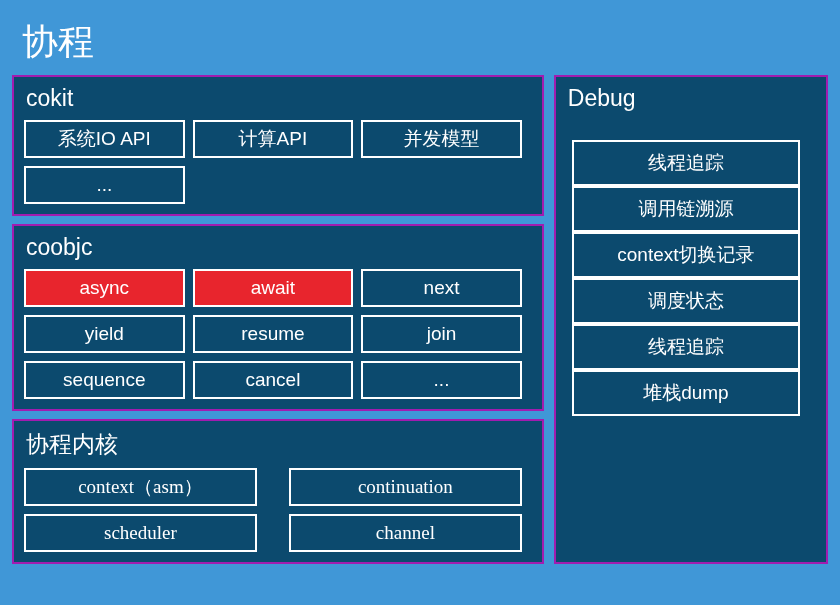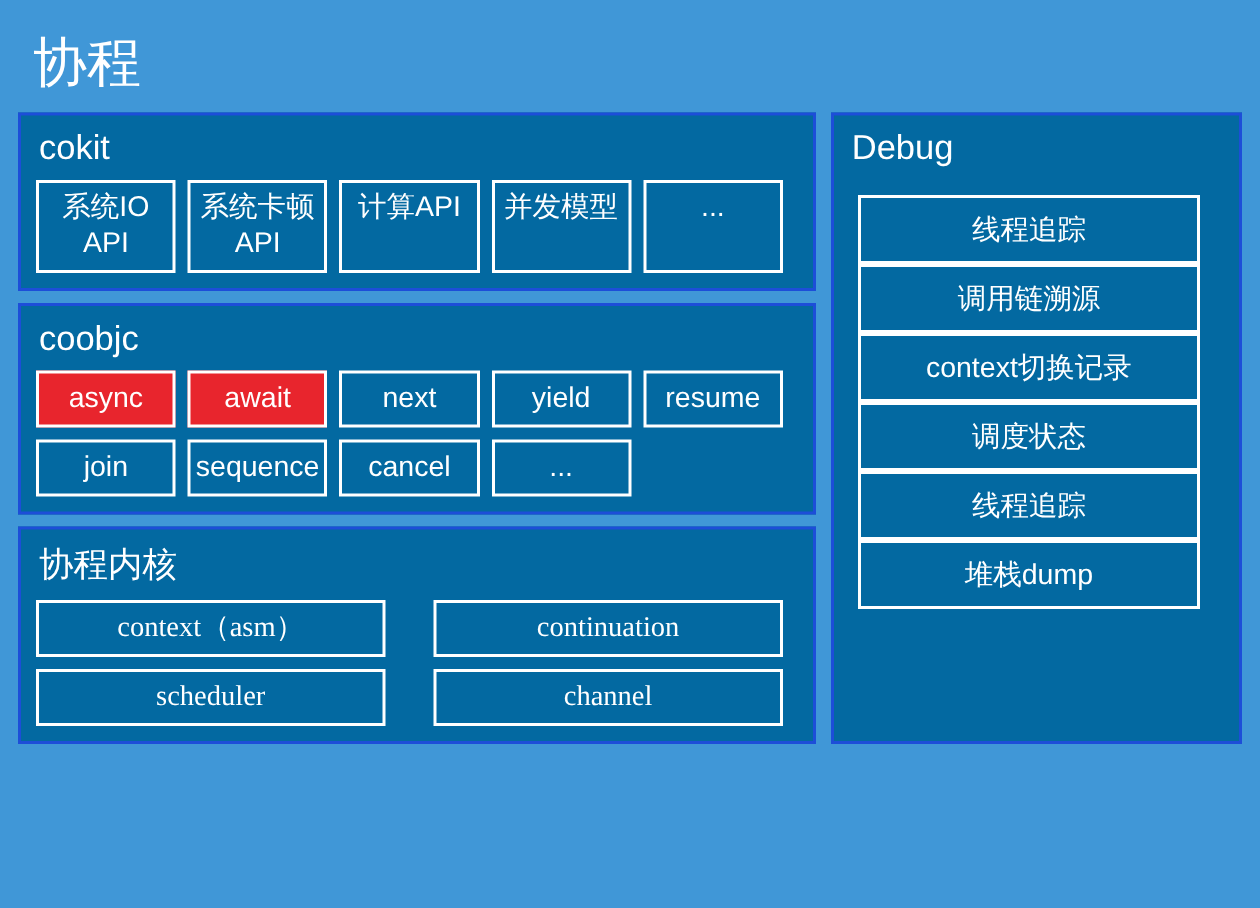"cokit" .panel { background: #0369a1 -> #0c4a6e; border: 2px solid #1d4ed8 -> 2px solid #a21caf }
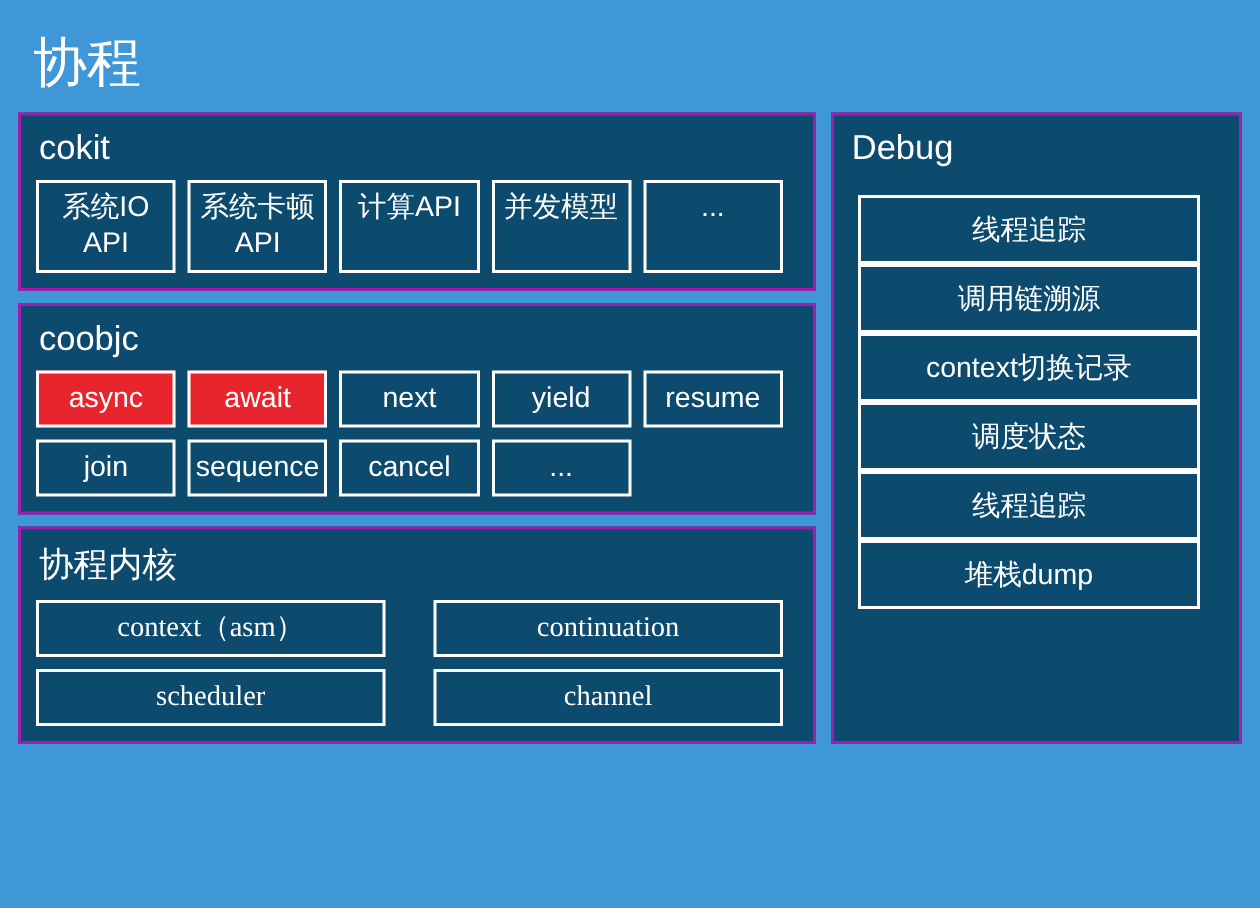"Debug" .debug .panel-title { margin-bottom: 18px -> 28px }
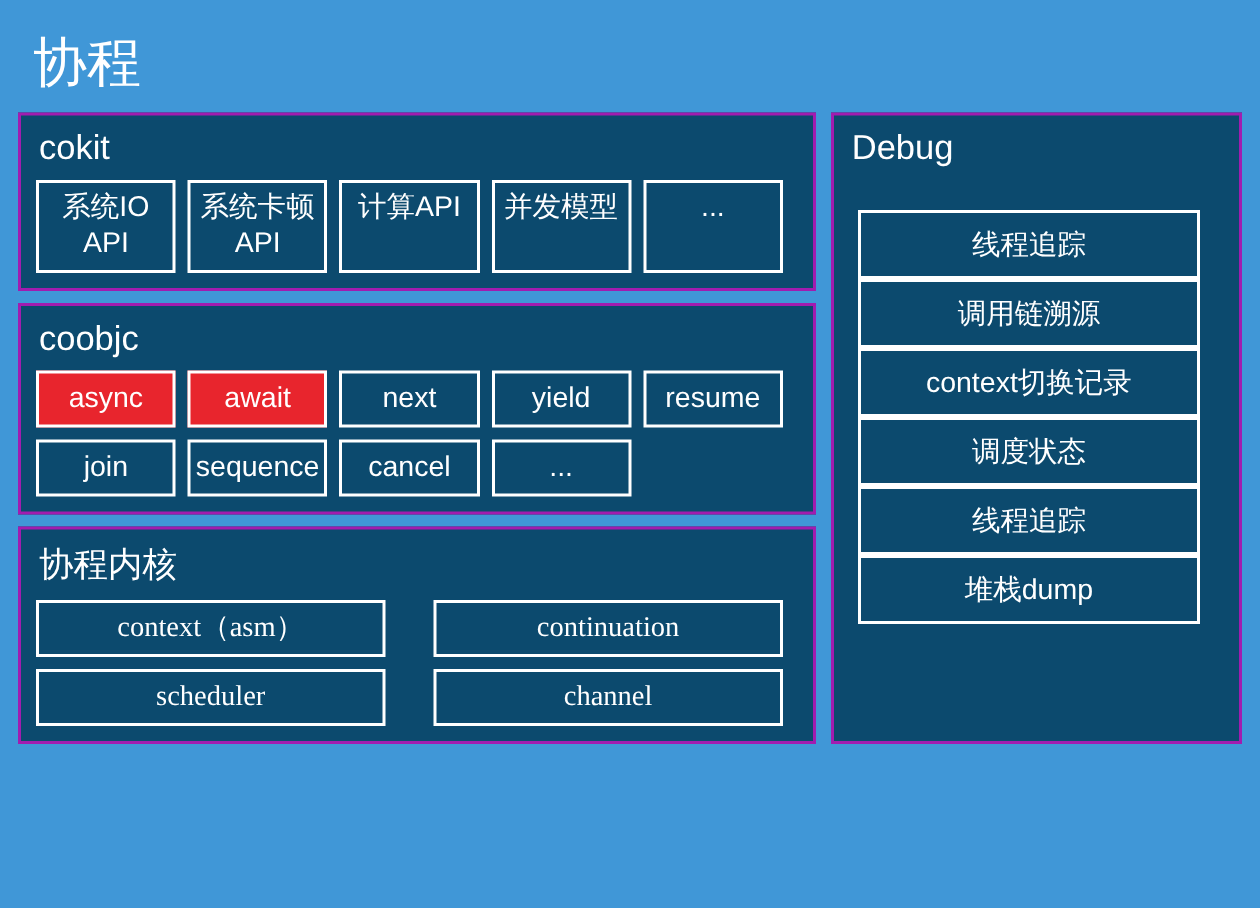"系统IO API" .grid3 { grid-template-columns: 1fr 1fr 1fr 1fr 1fr -> 1fr 1fr 1fr }
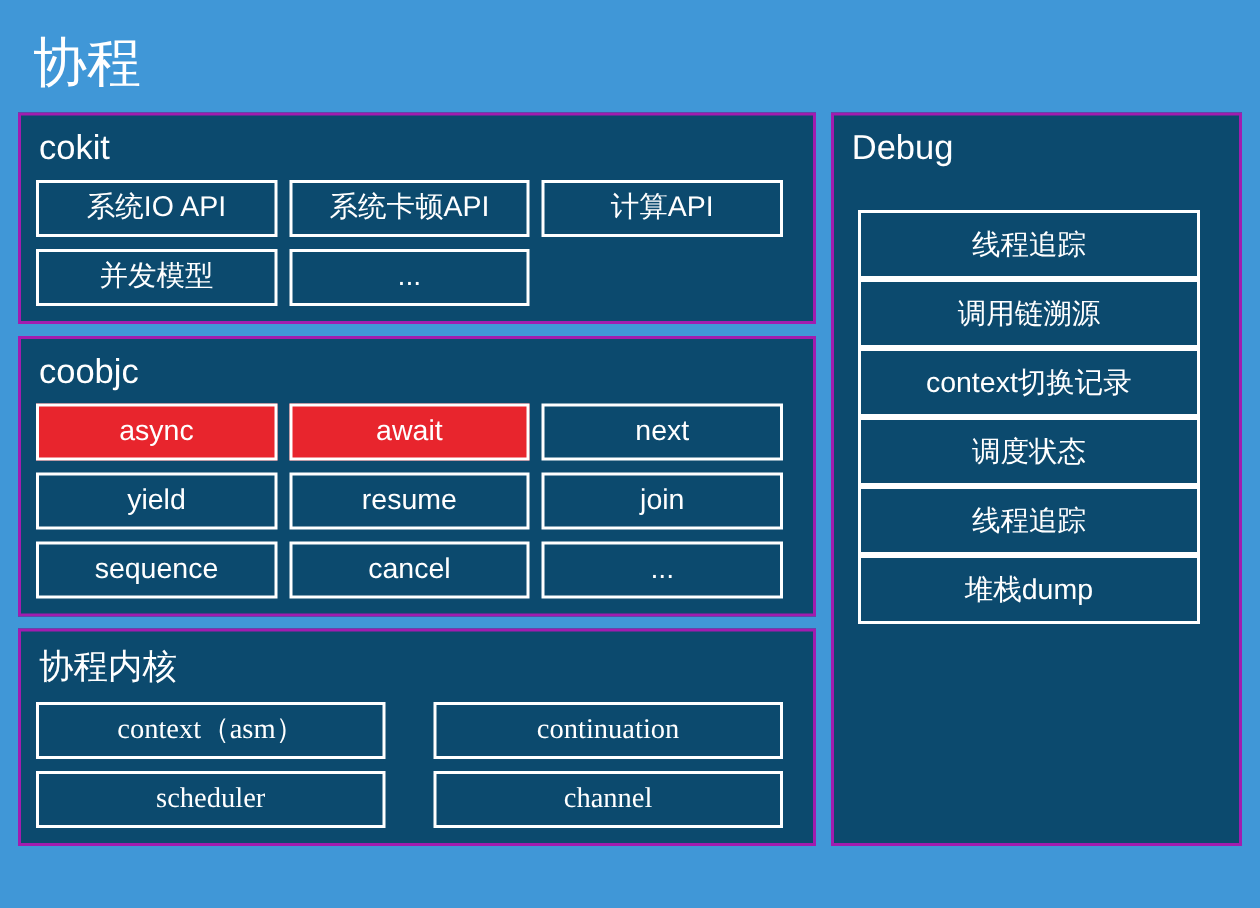"系统卡顿API" div.cell { html: <div>系统卡顿API</div> -> none }
